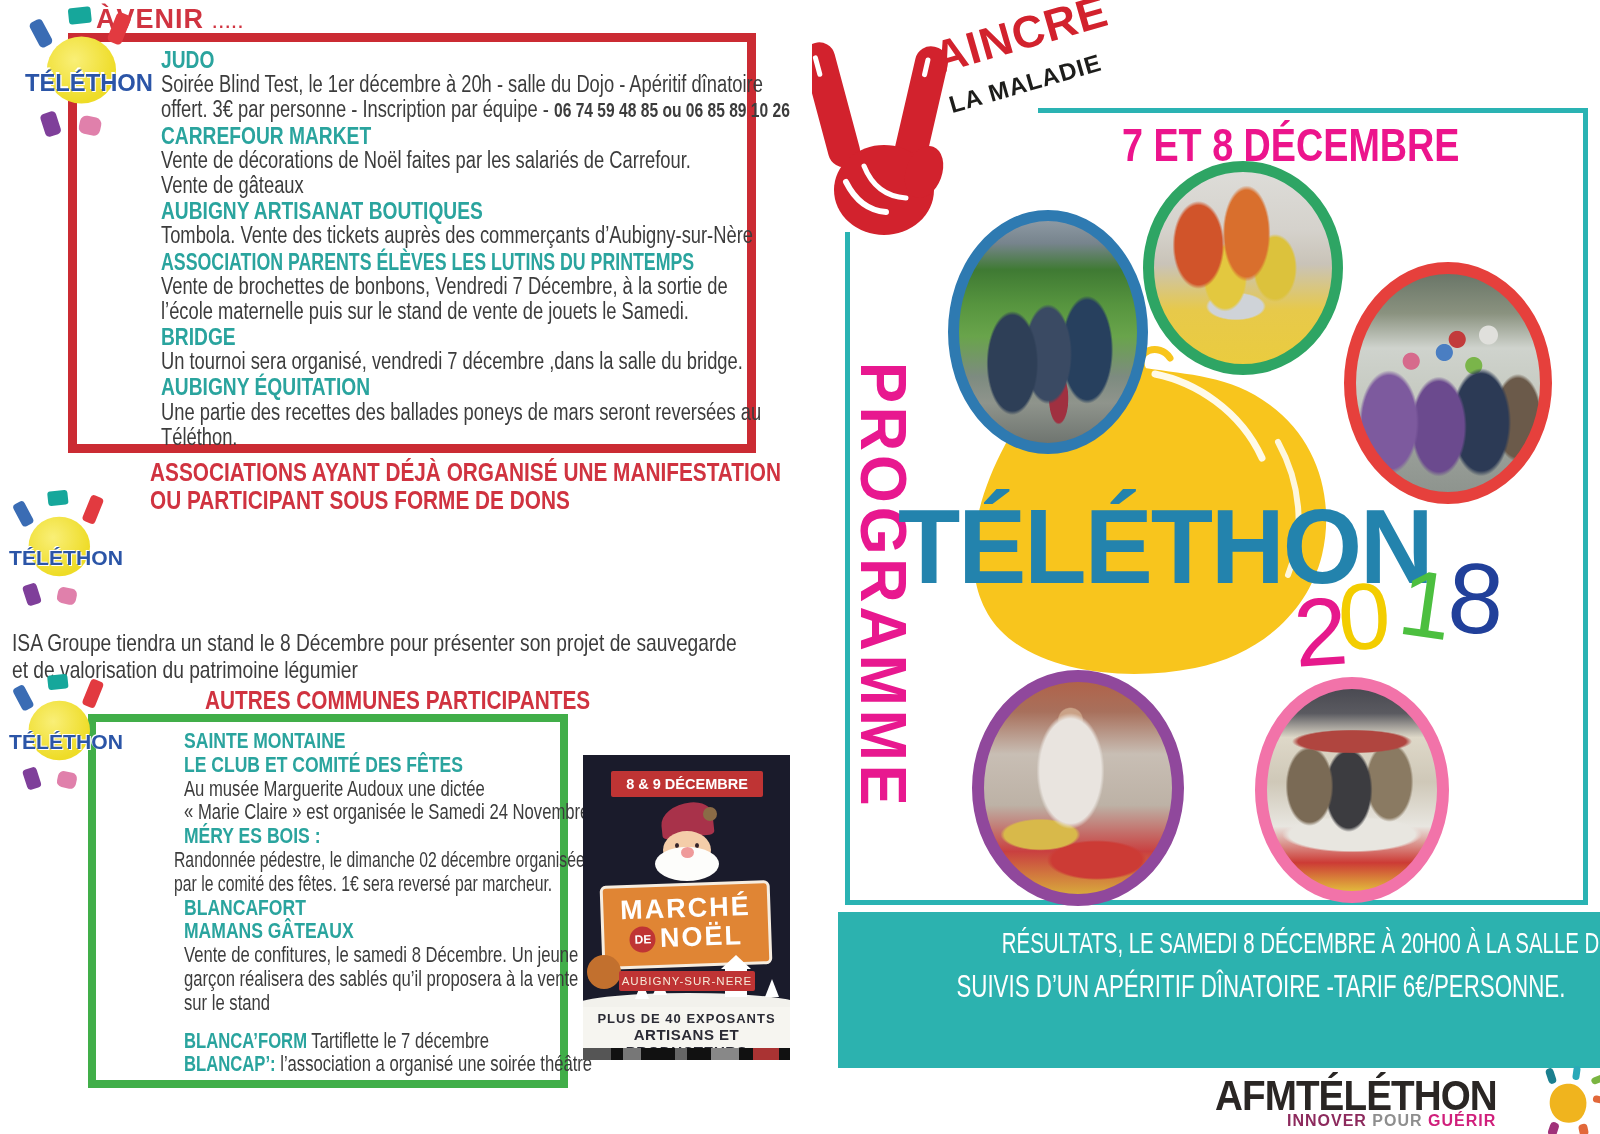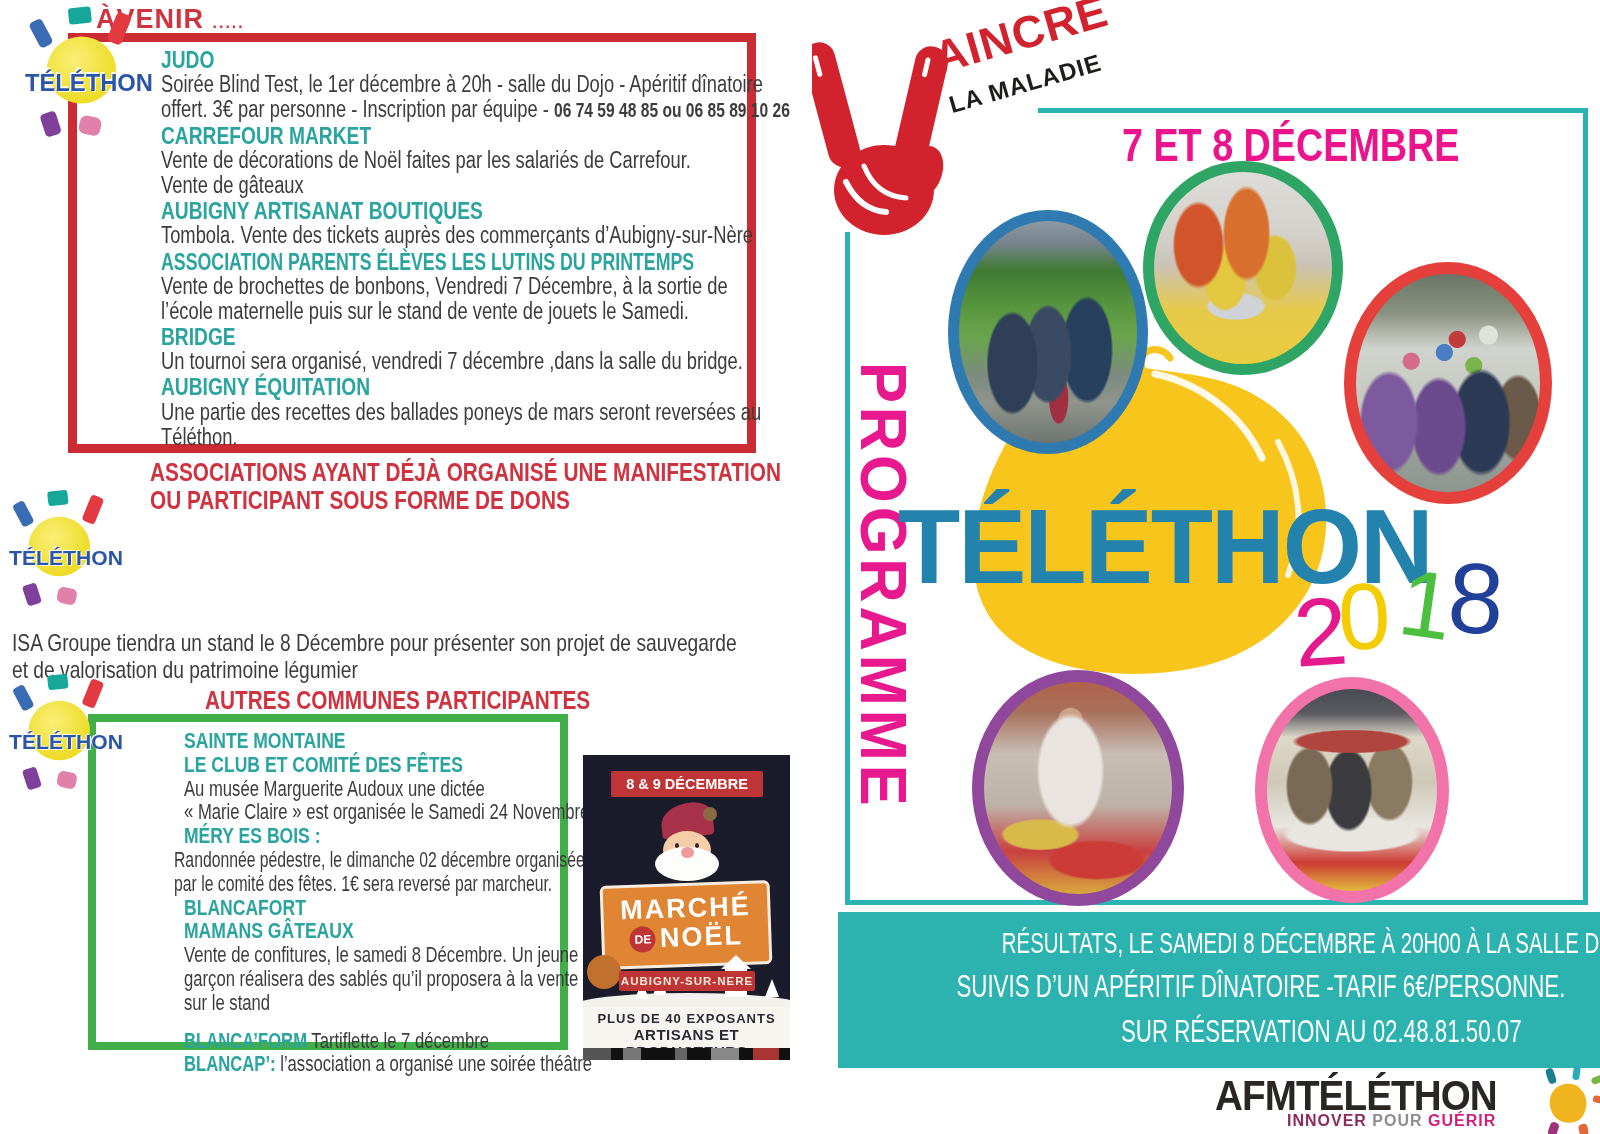"SAINTE MONTAINE" .gbox { height: 336px -> 374px }
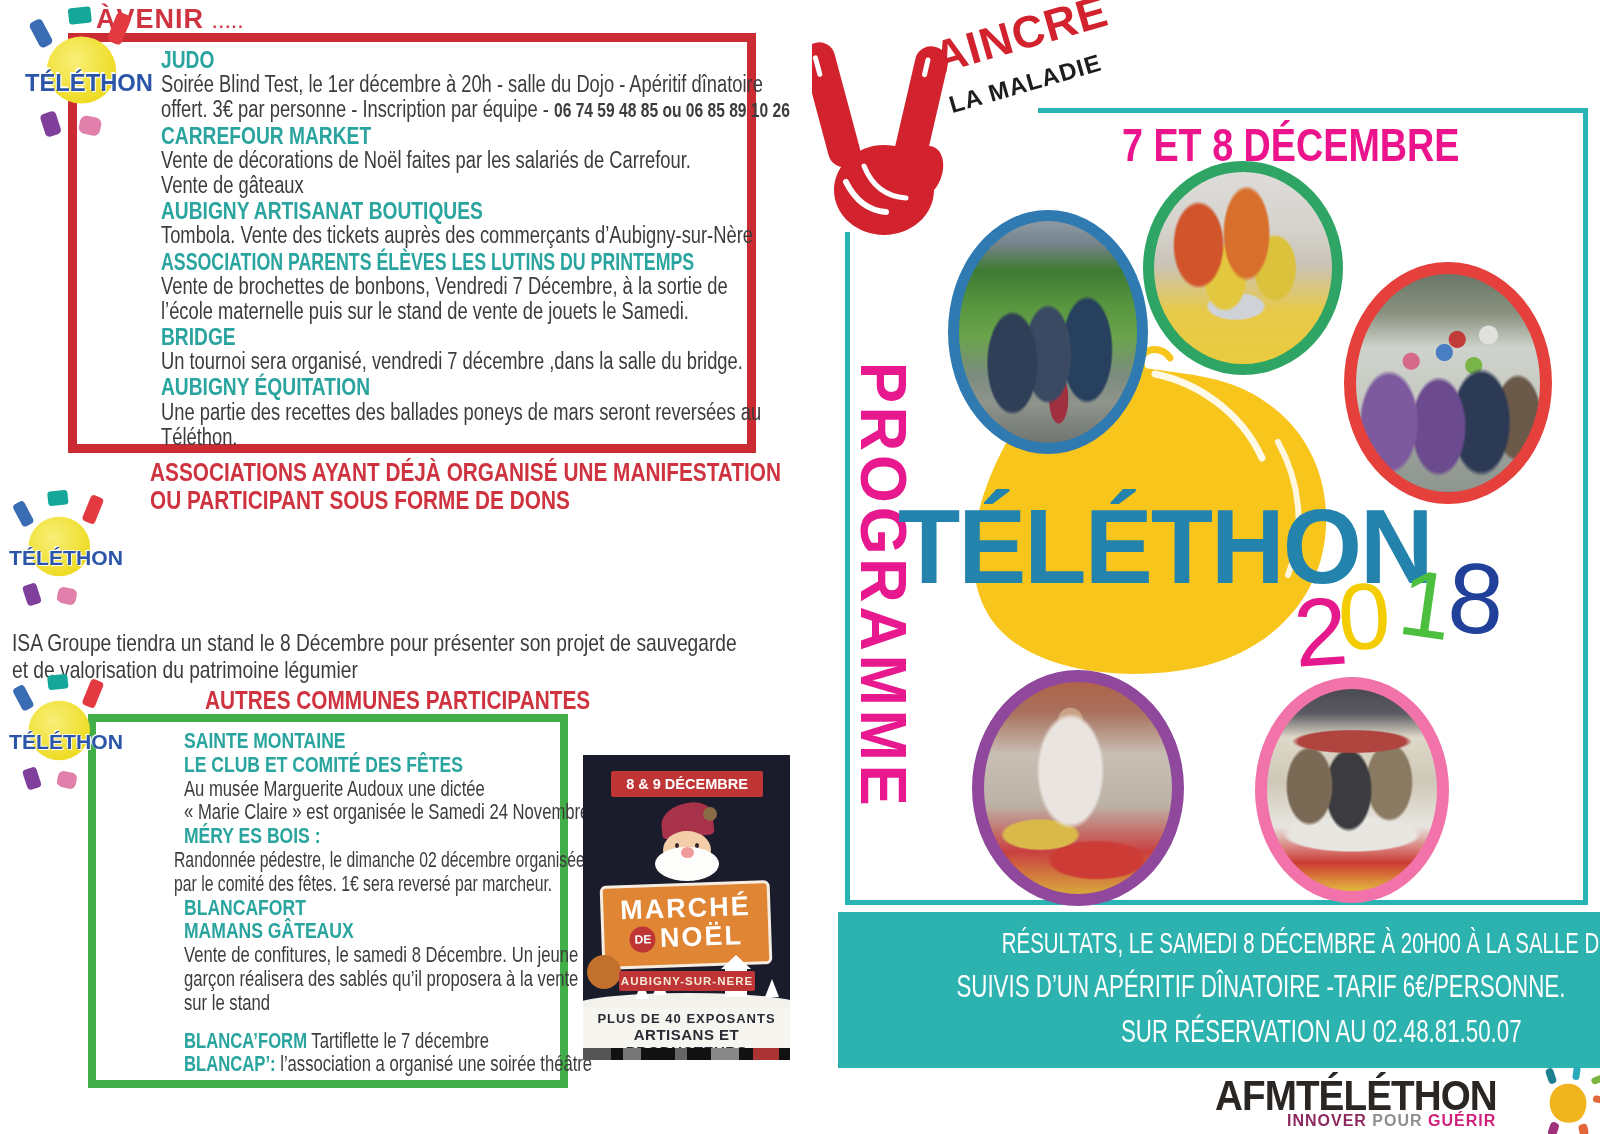"AUBIGNY-SUR-NERE" .p-banner { font-weight: 700 -> 400 }
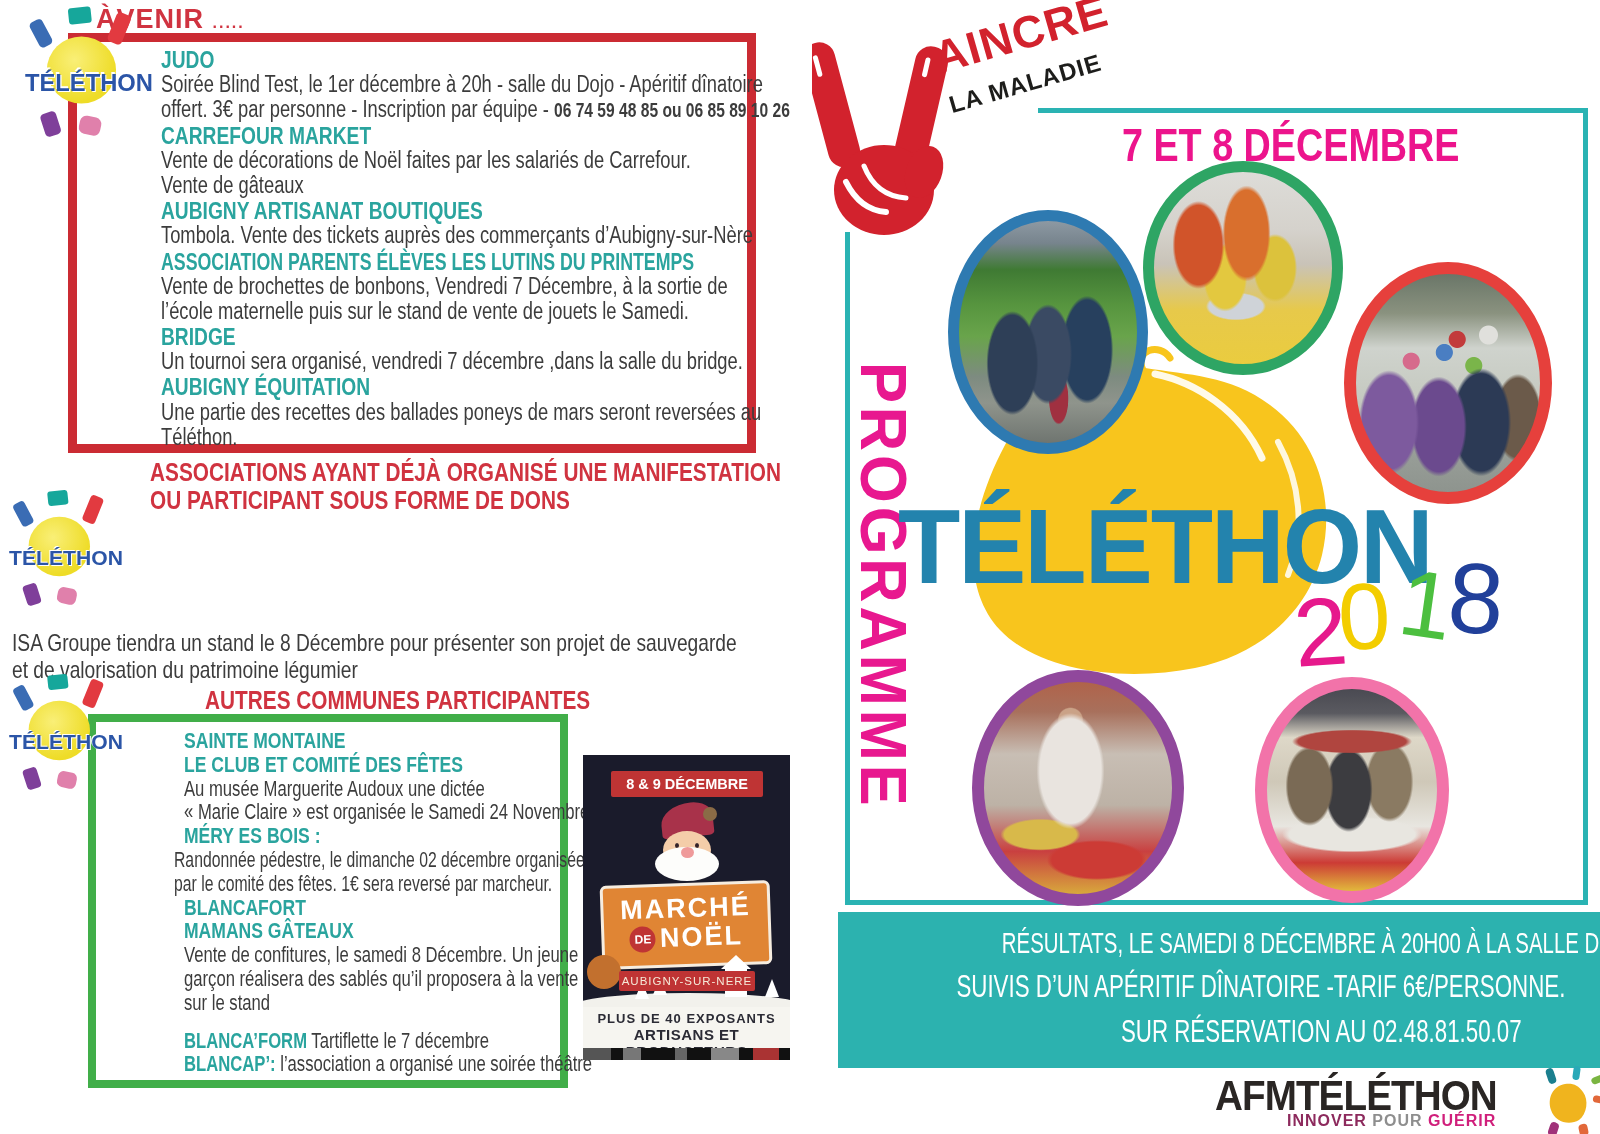"SUR RÉSERVATION AU 02.48.81.50.07" div.r2 { html: <div><span>SUR RÉSERVATION AU 02.48.81.50.07</span></div> -> none }
